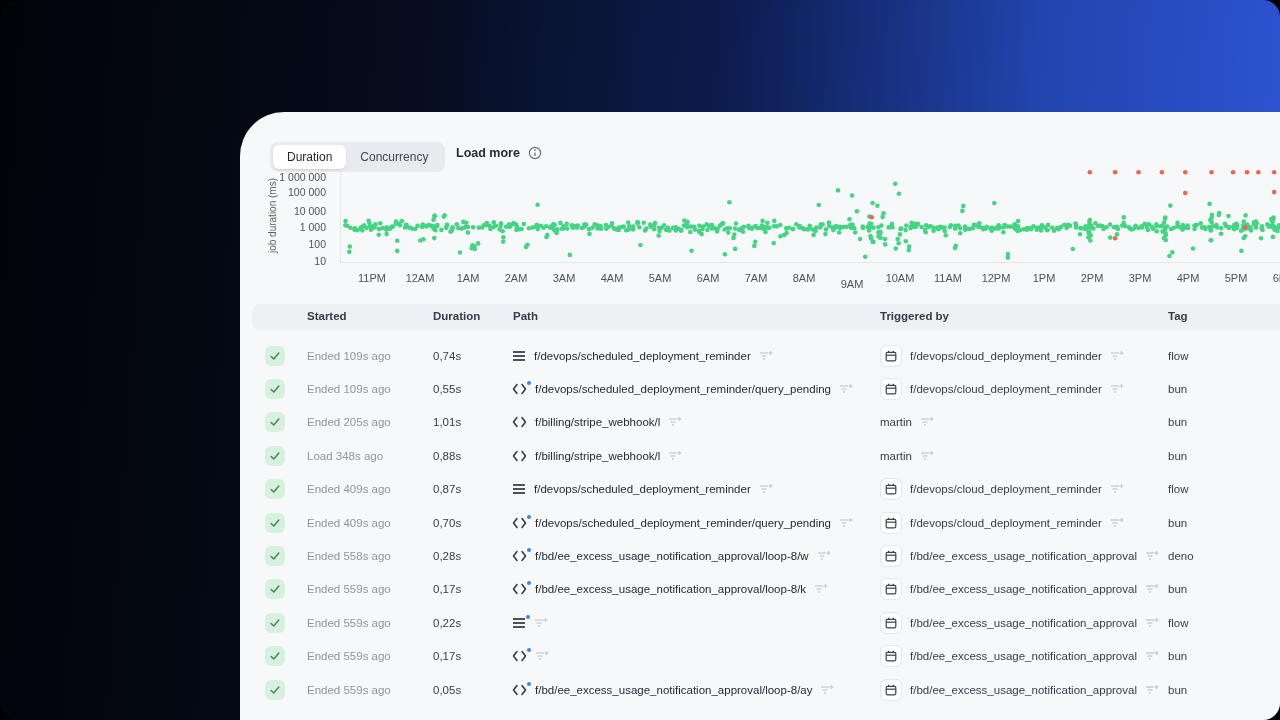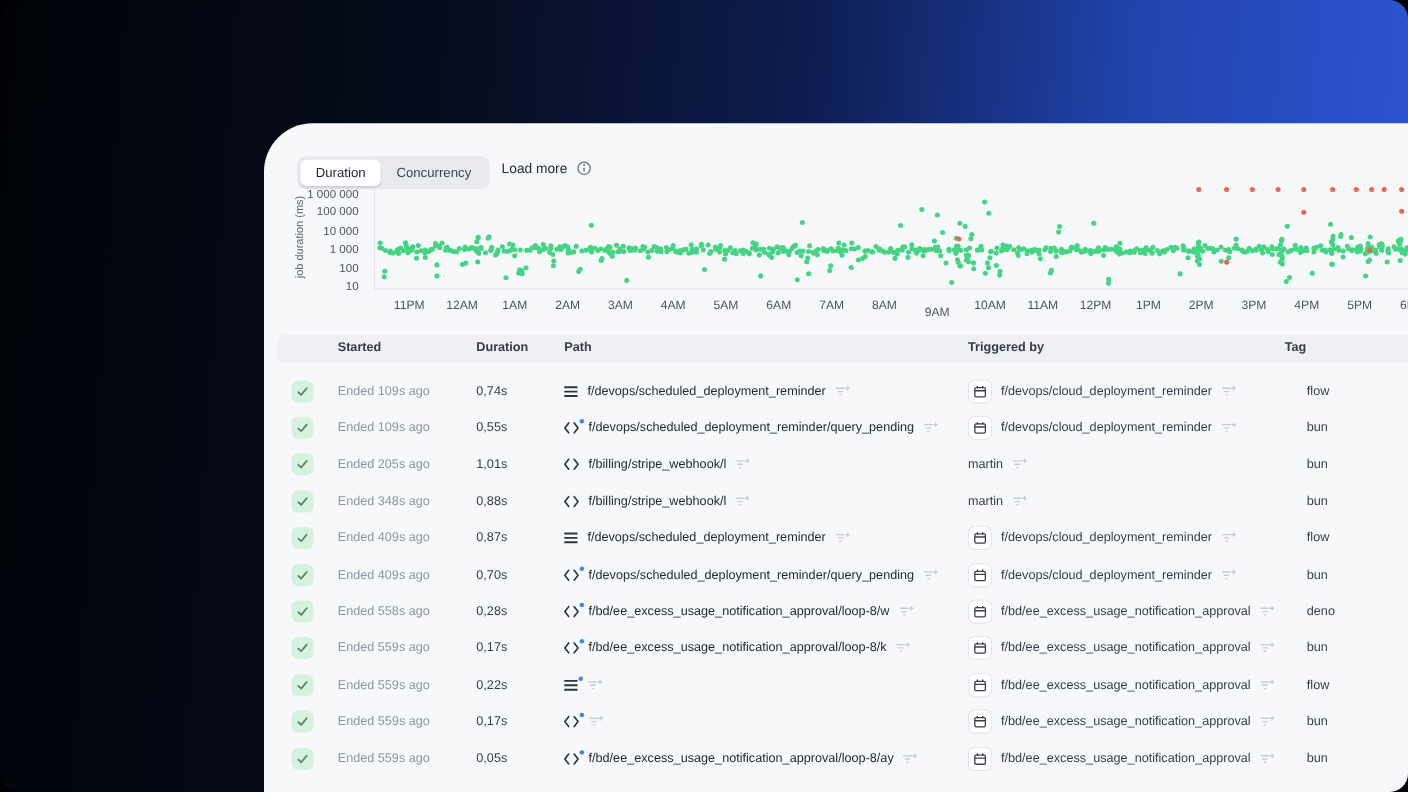"Load more" .loadmore .lbl { font-weight: 400 -> 700 }
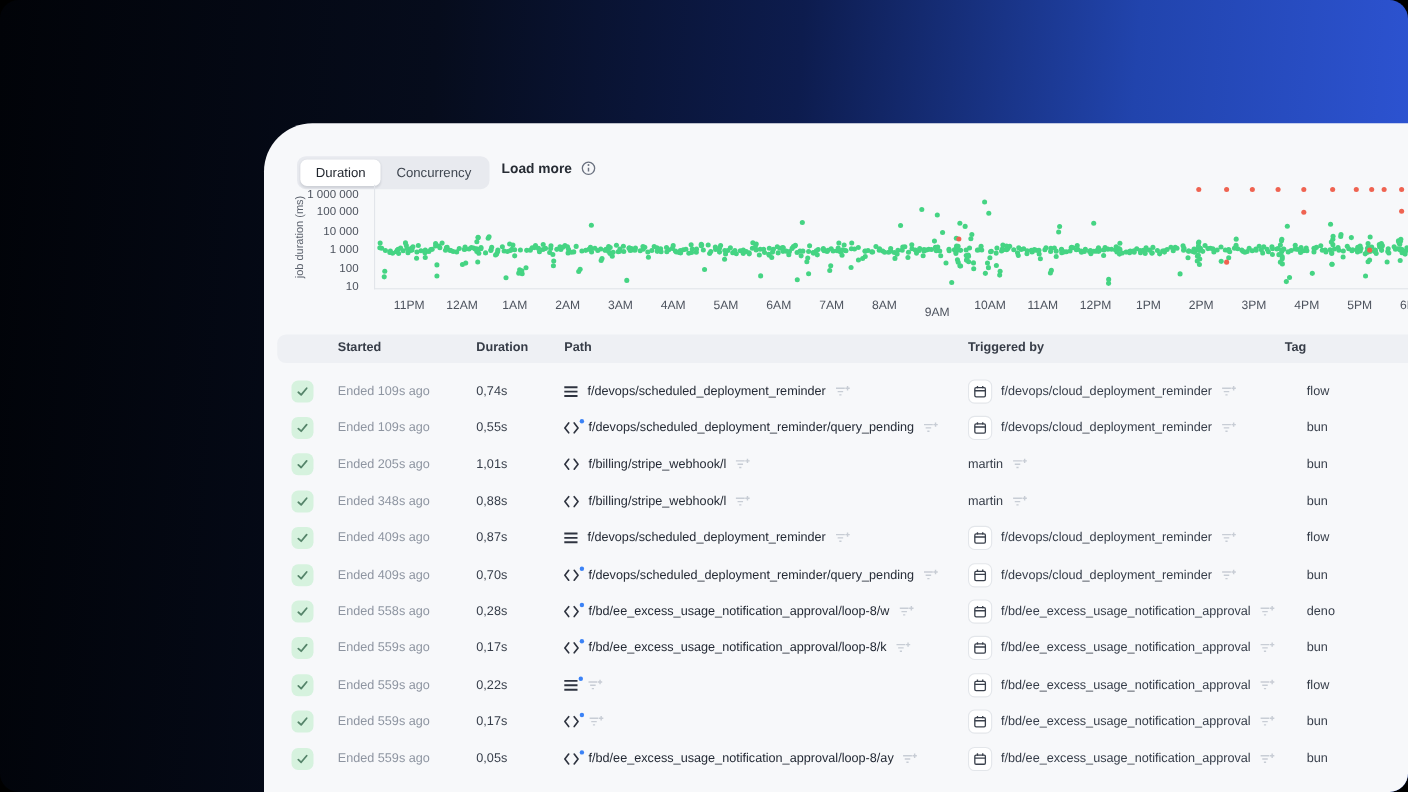"flow" .c-tag { margin-left: 20px -> none }
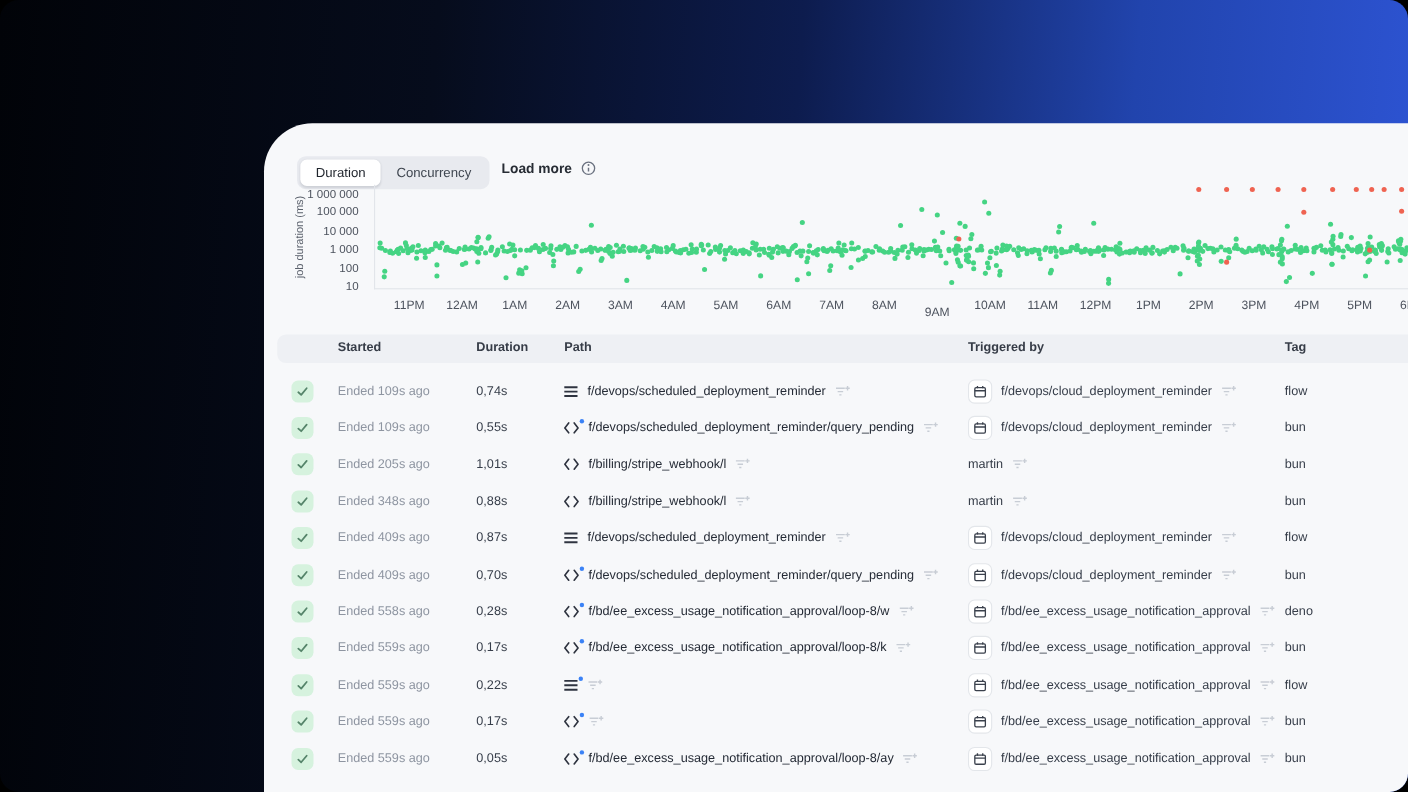"Ended 348s ago" span.cell { text: Ended -> Load }
